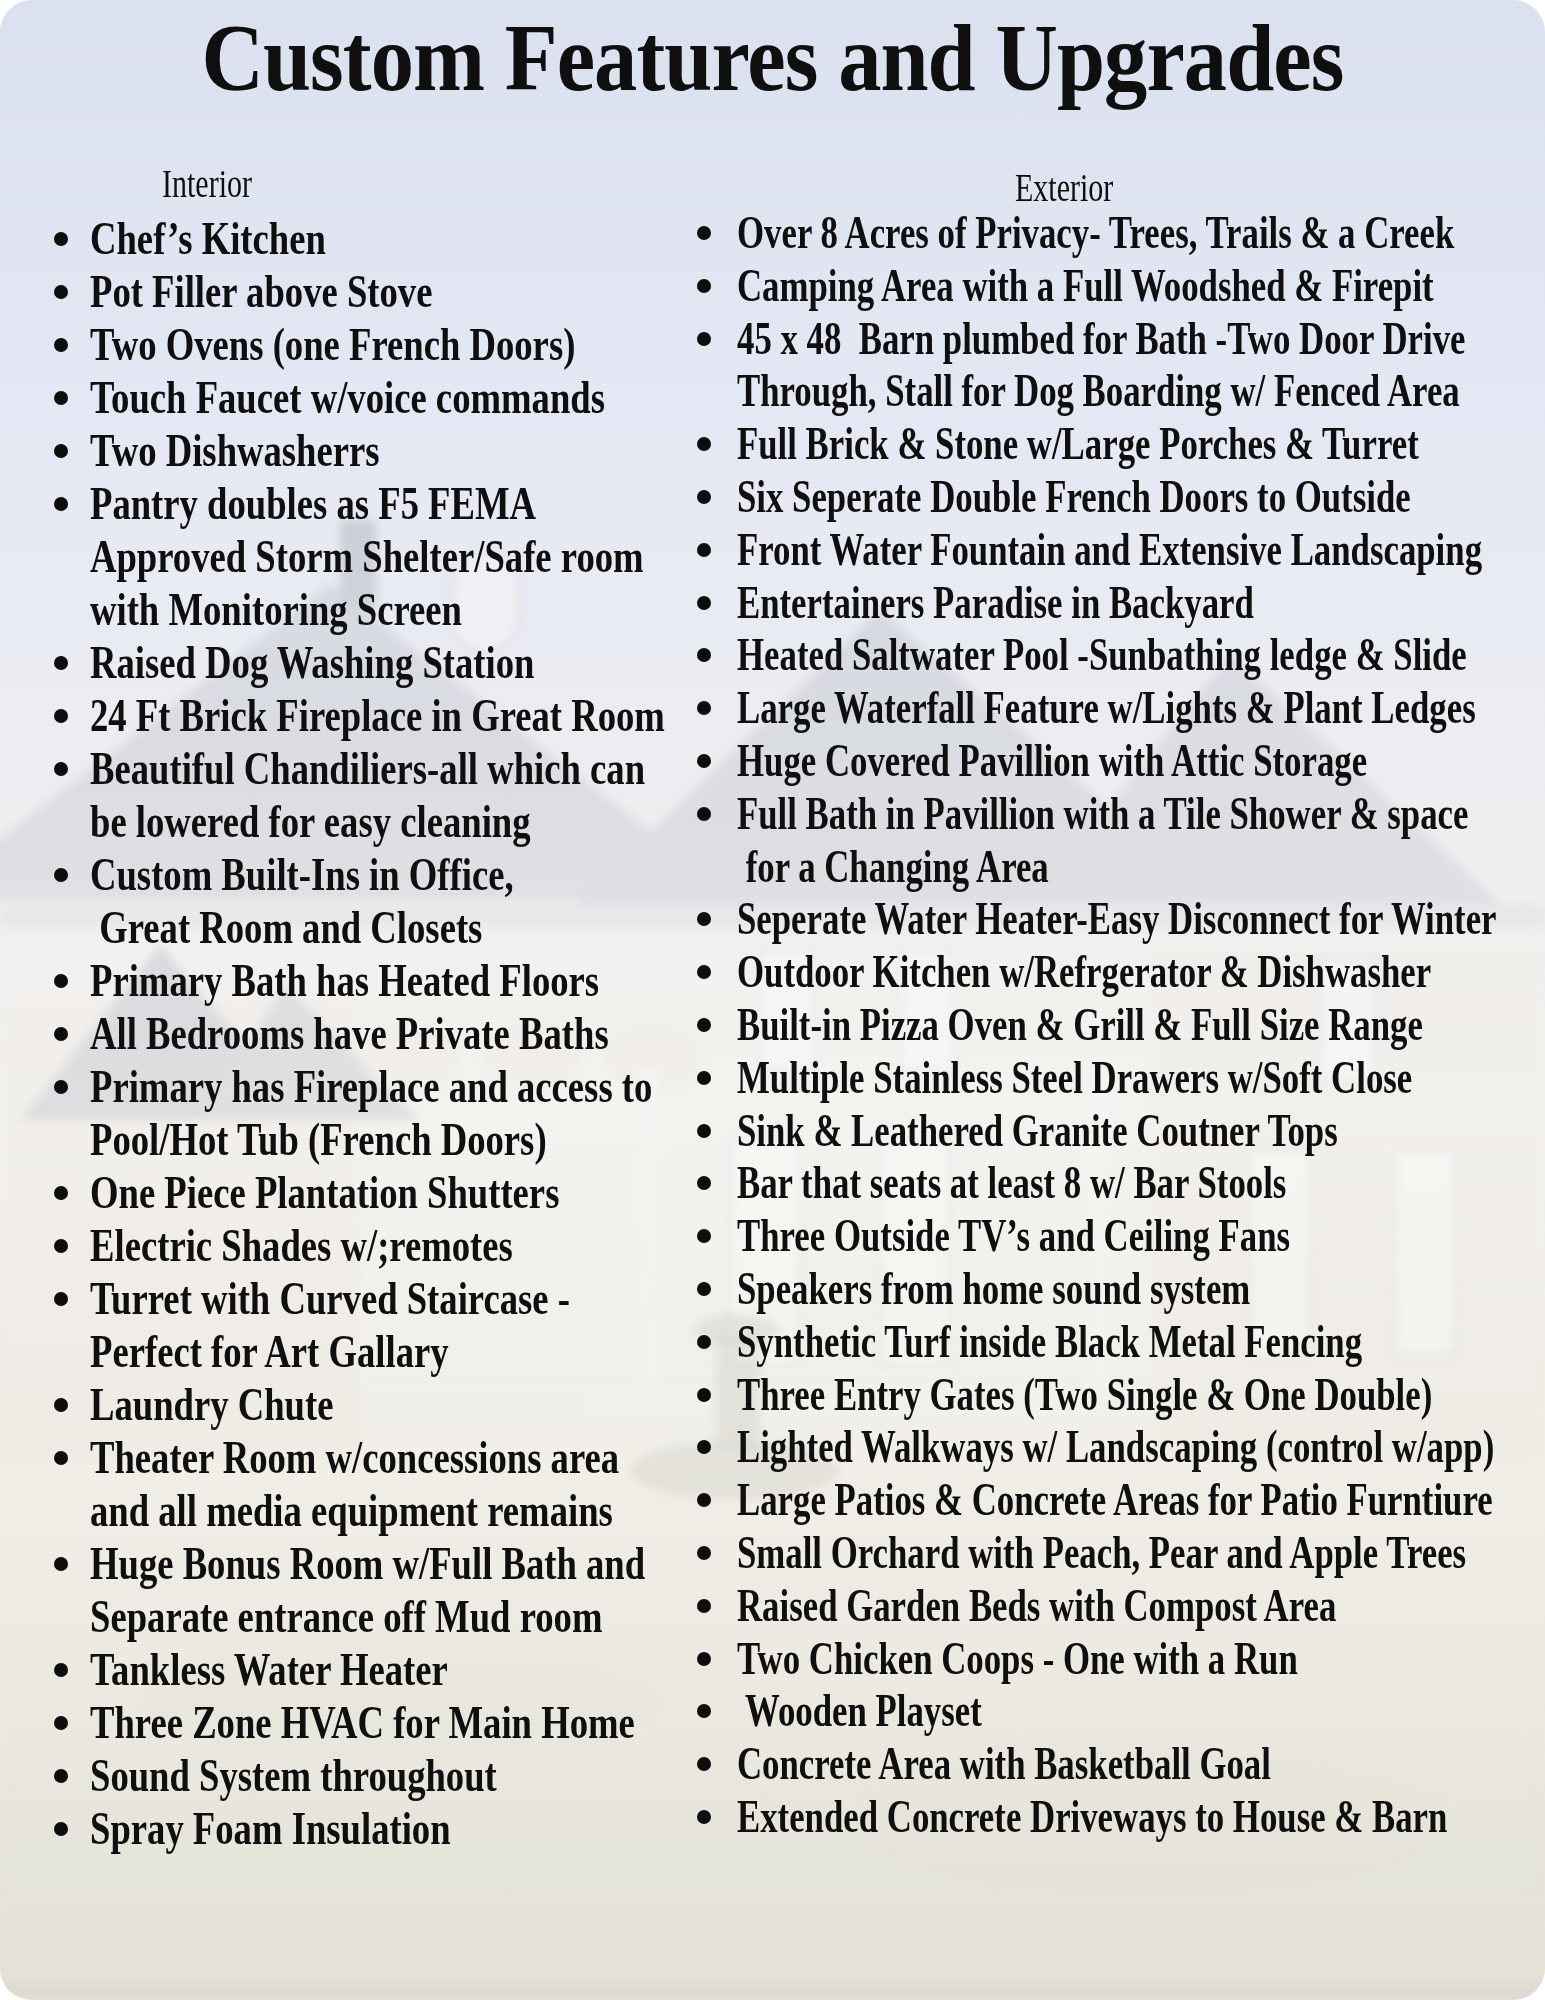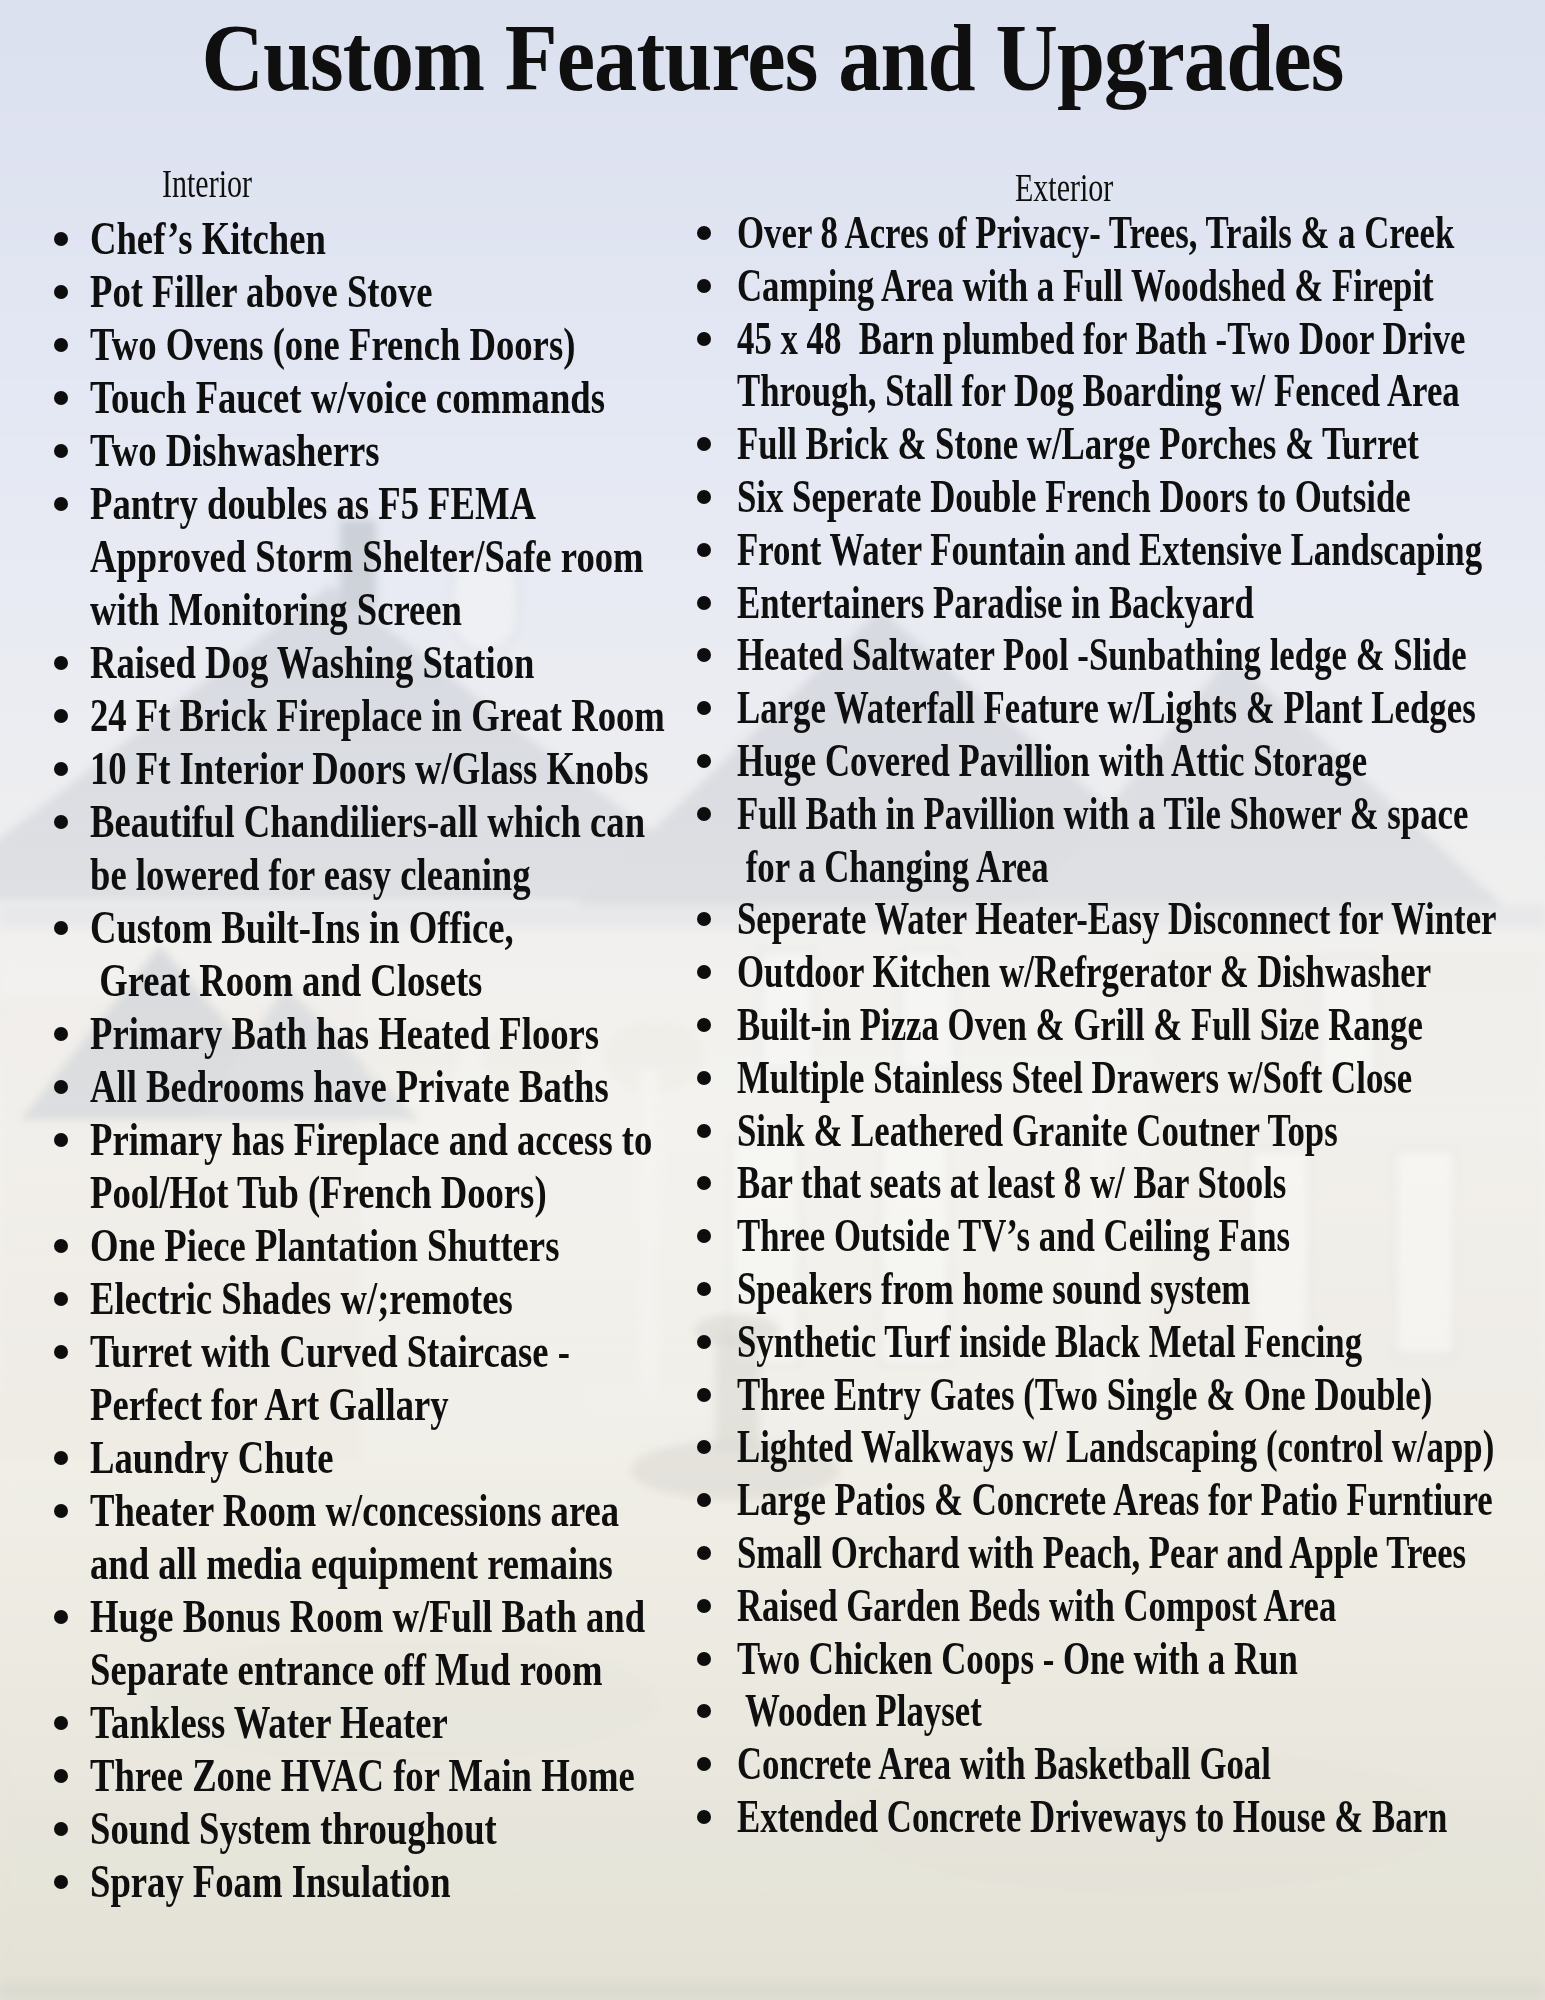"Custom Features and Upgrades" #page { border-radius: none -> 32px }
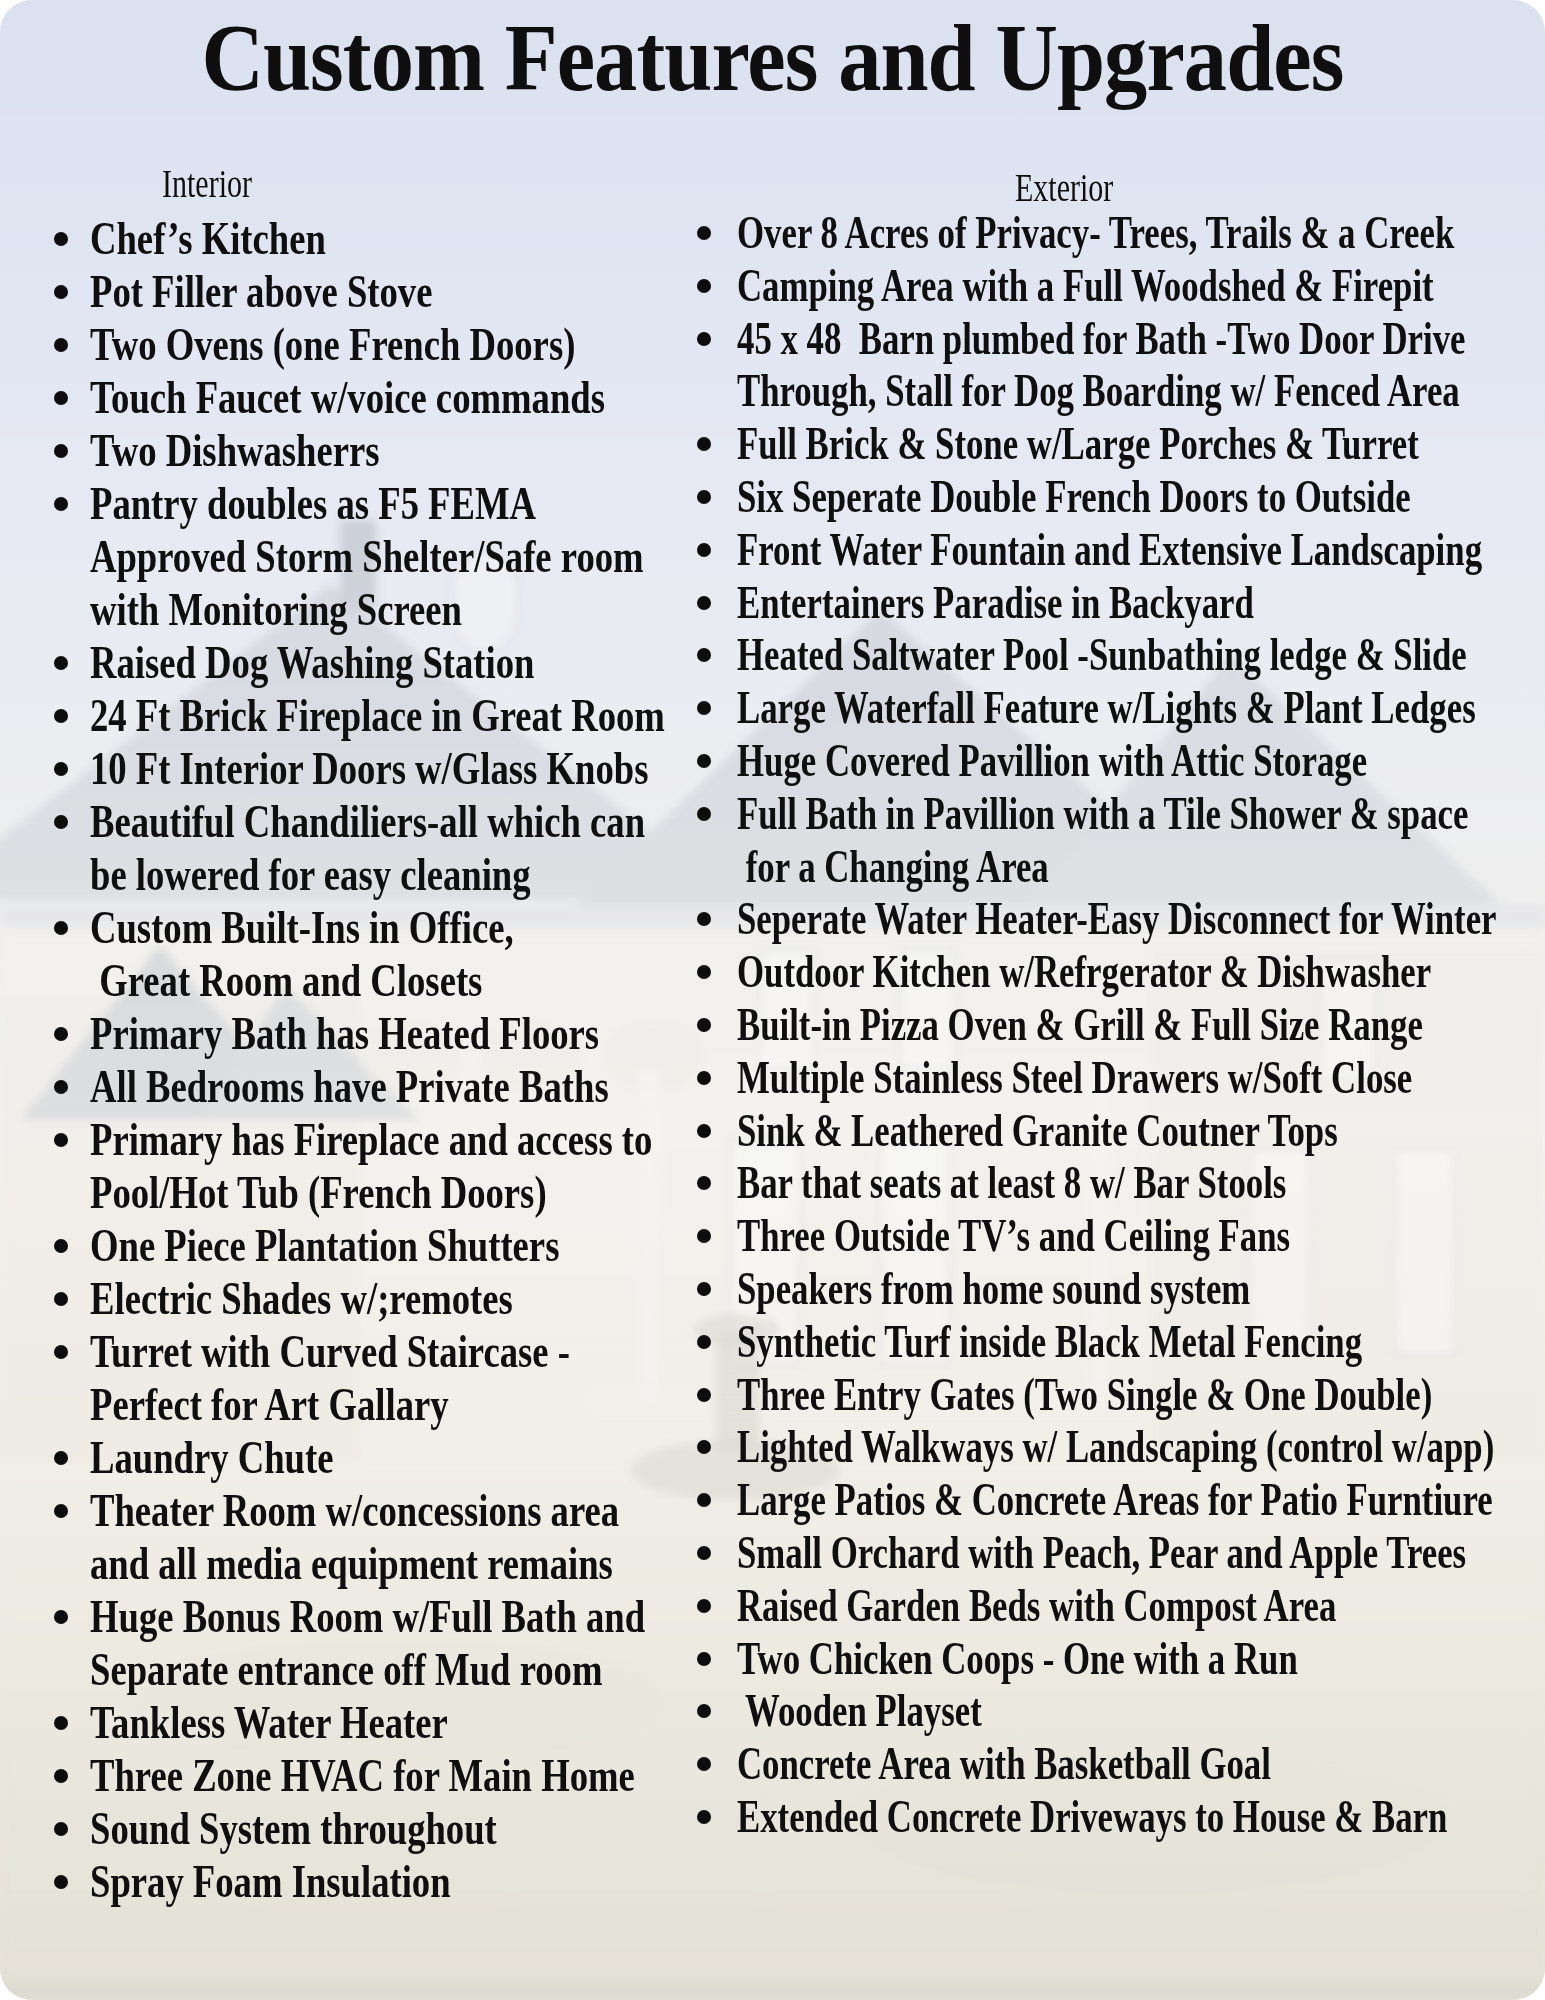"10 Ft Interior Doors w/Glass" div.item { html: <div> <div><span></span><span>10 Ft Interior Doors w/Glass Knobs</span></div> </div> -> none }
